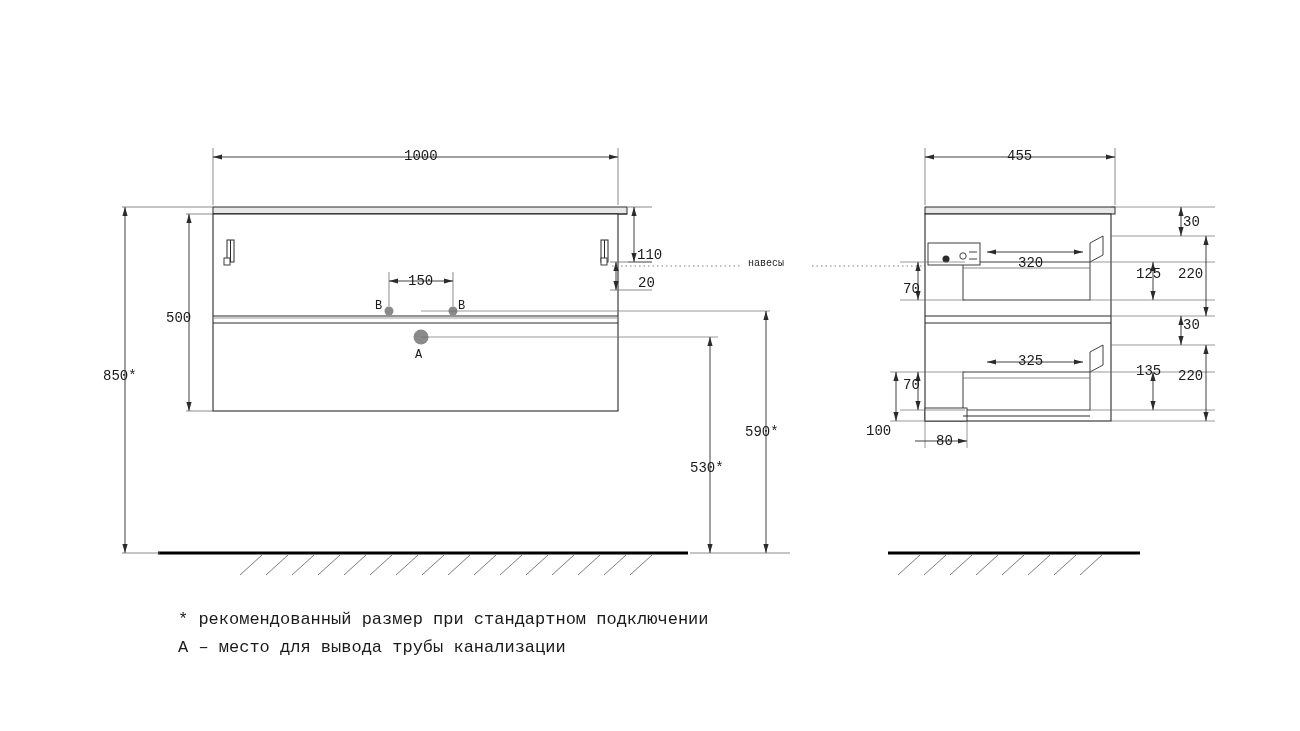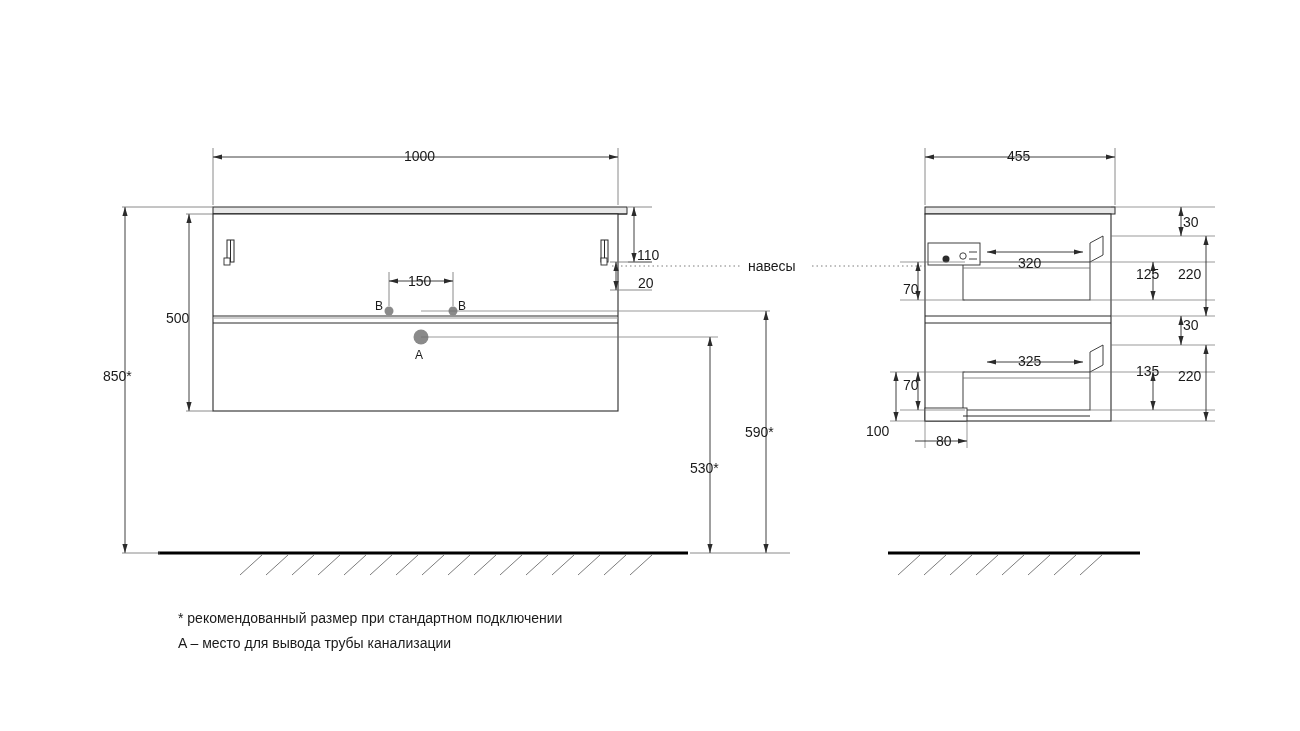"1000" .dim-label, .note-line, .callout-label, .pt-label { font-family: Liberation Sans, sans-serif -> Liberation Mono, monospace }
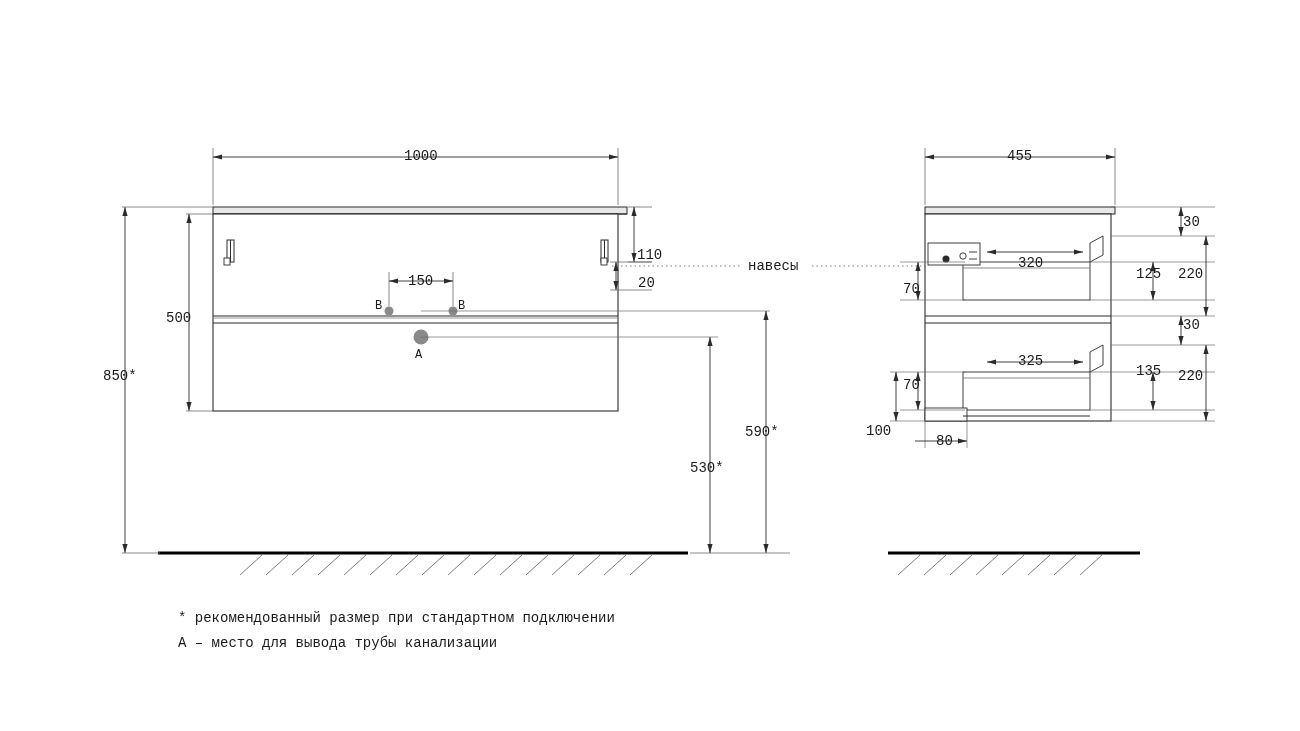"навесы" .callout-label { font-size: 14px -> 10px }
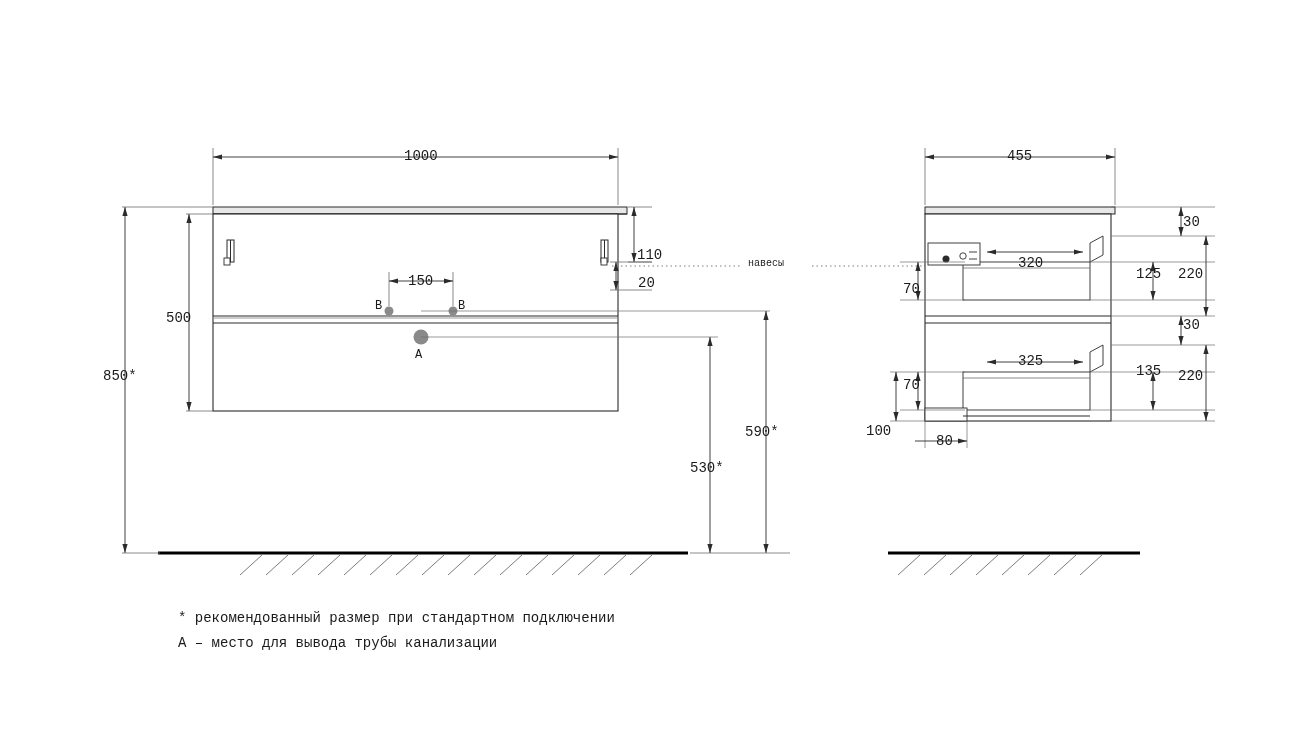"* рекомендованный размер при стандартном" .note-line { font-size: 14px -> 17px }
